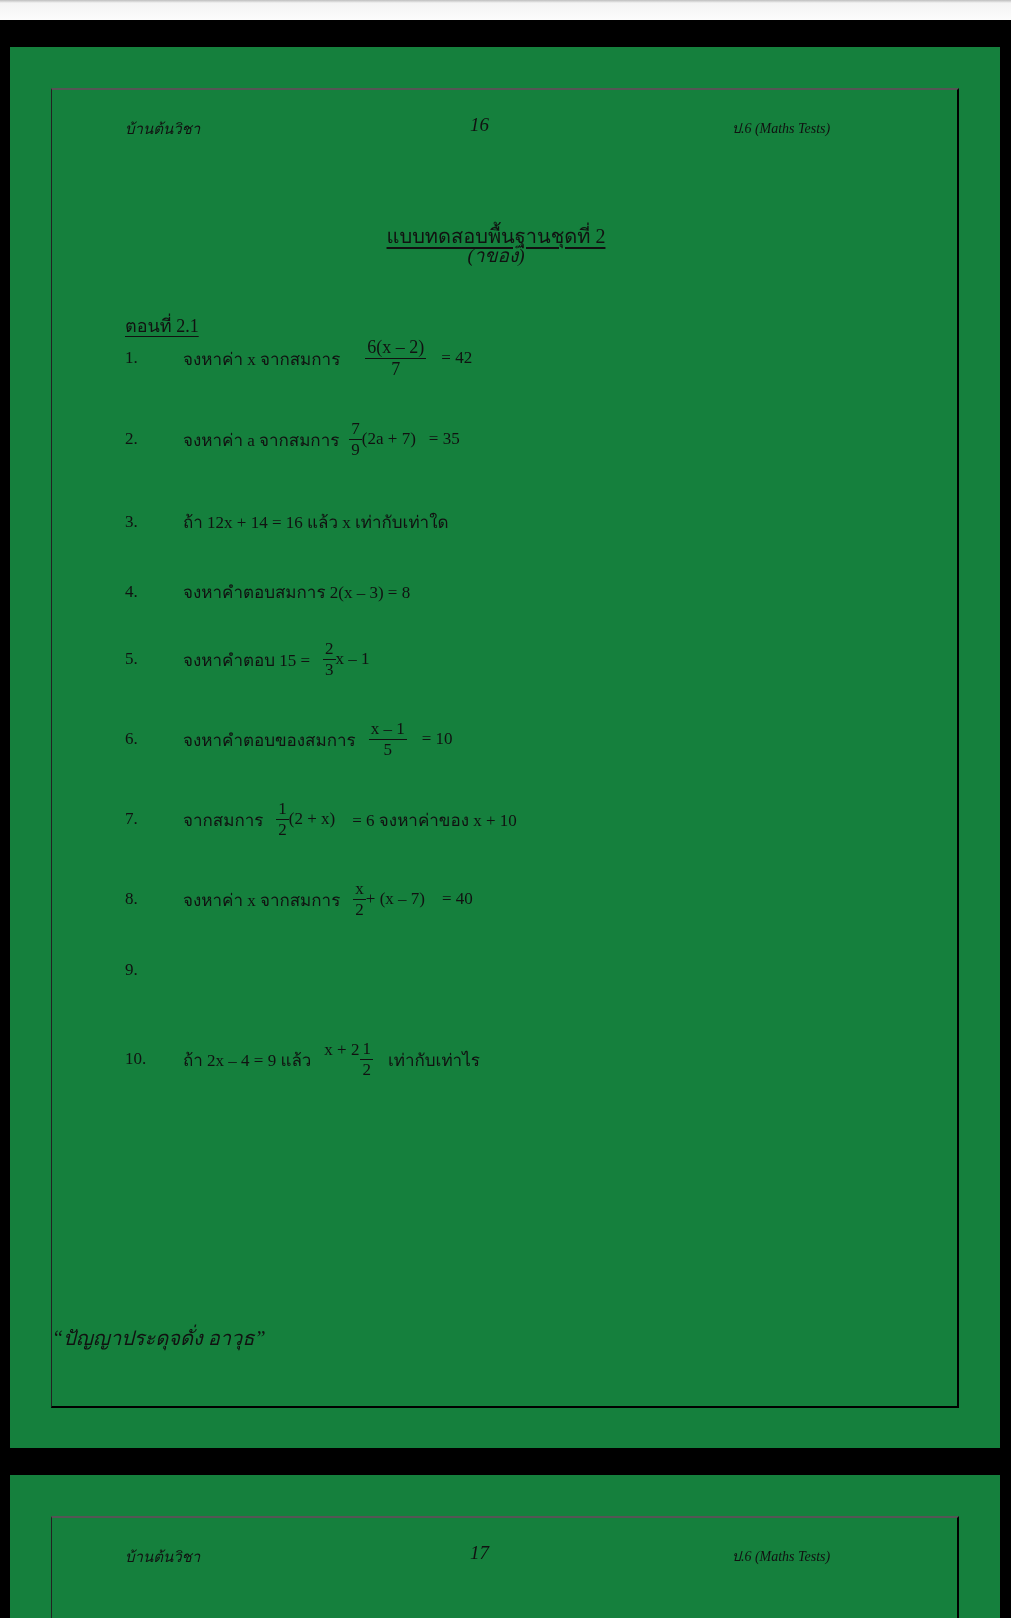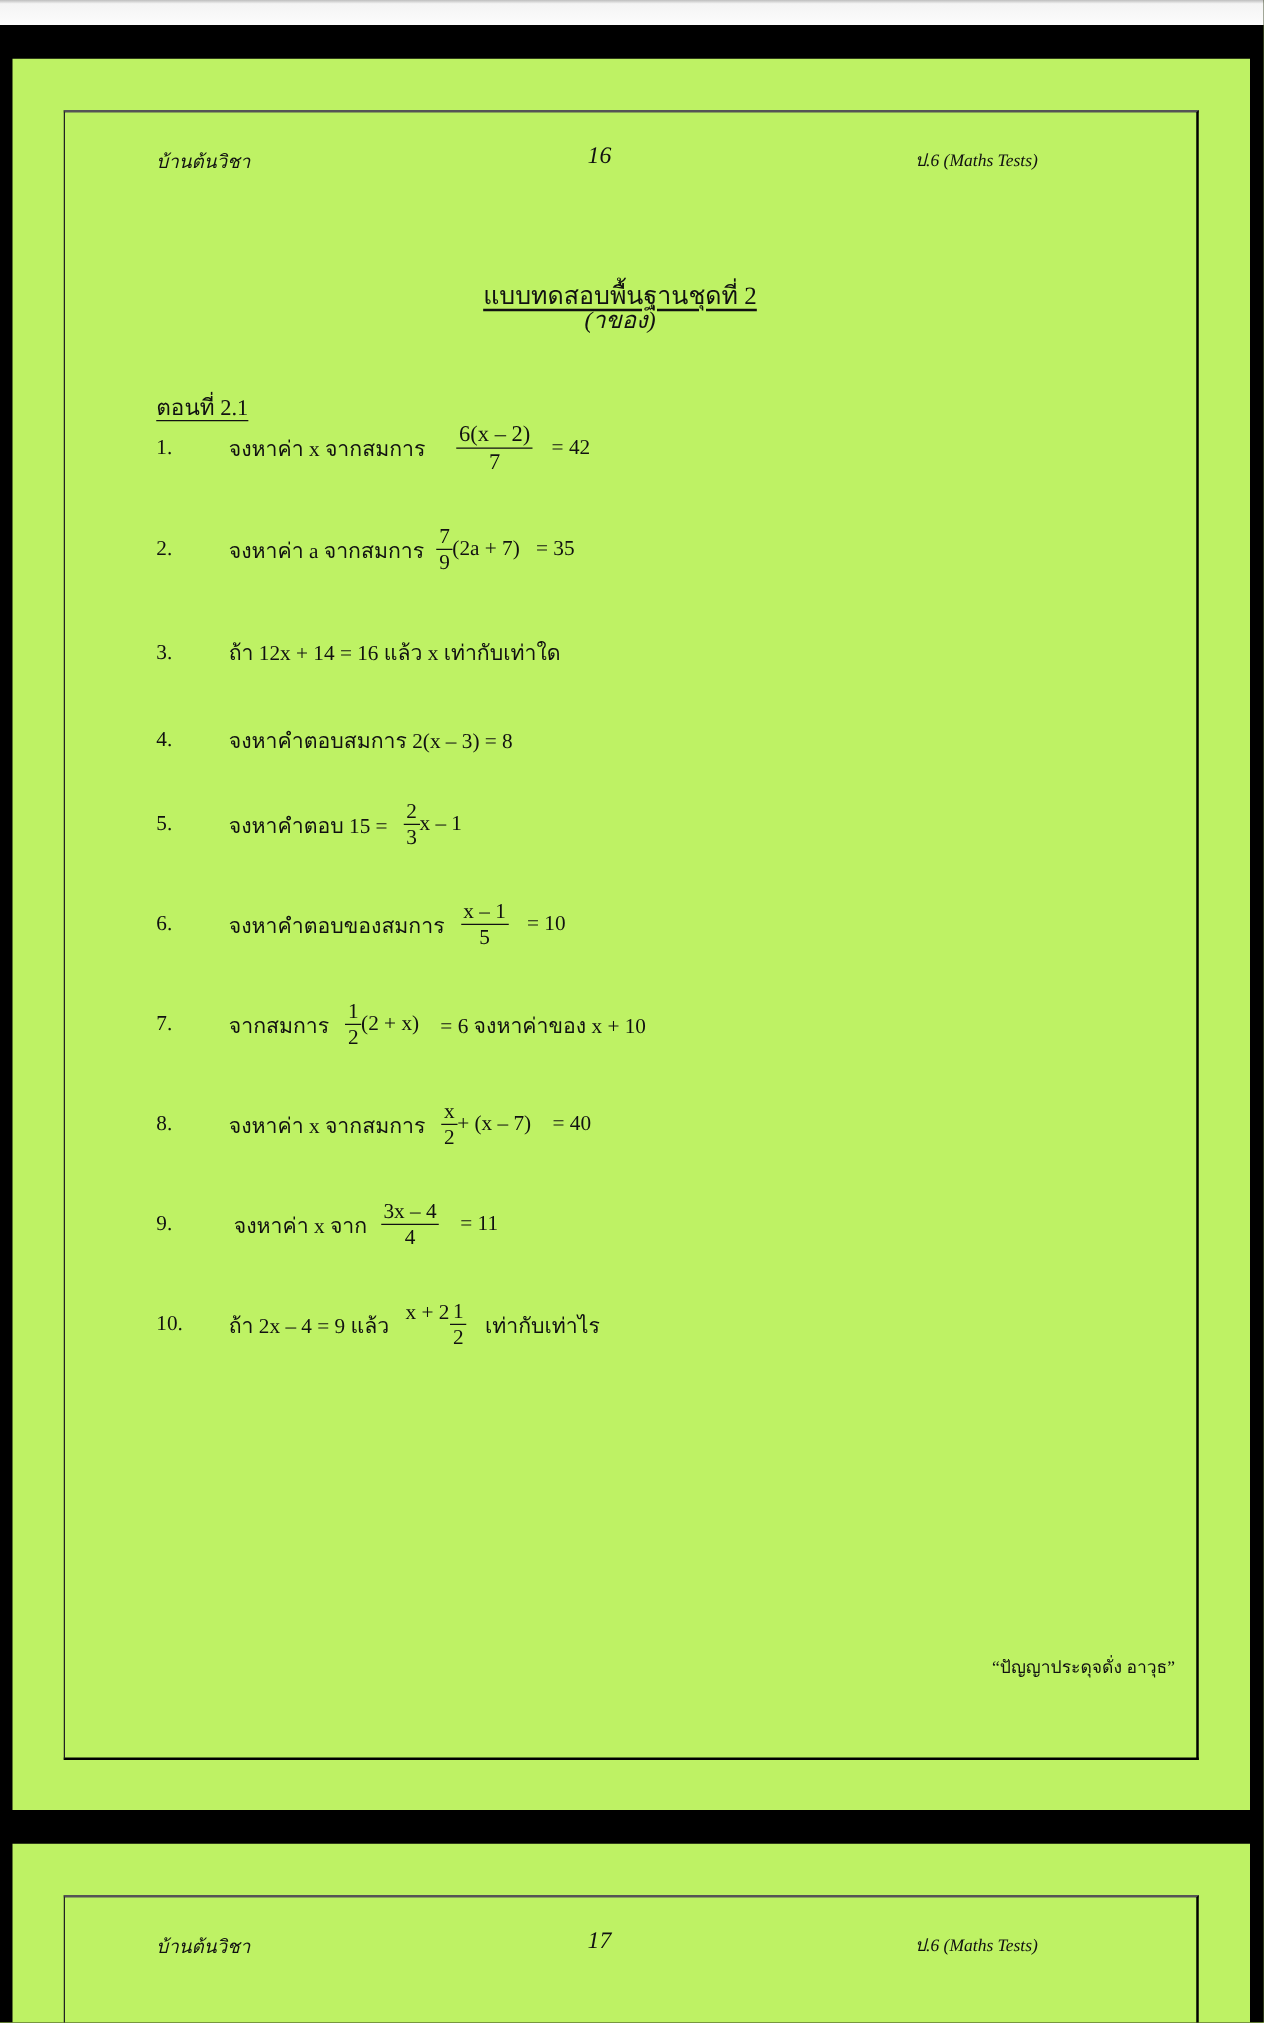"บ้านต้นวิชา" .page { background: #bef264 -> #15803d }
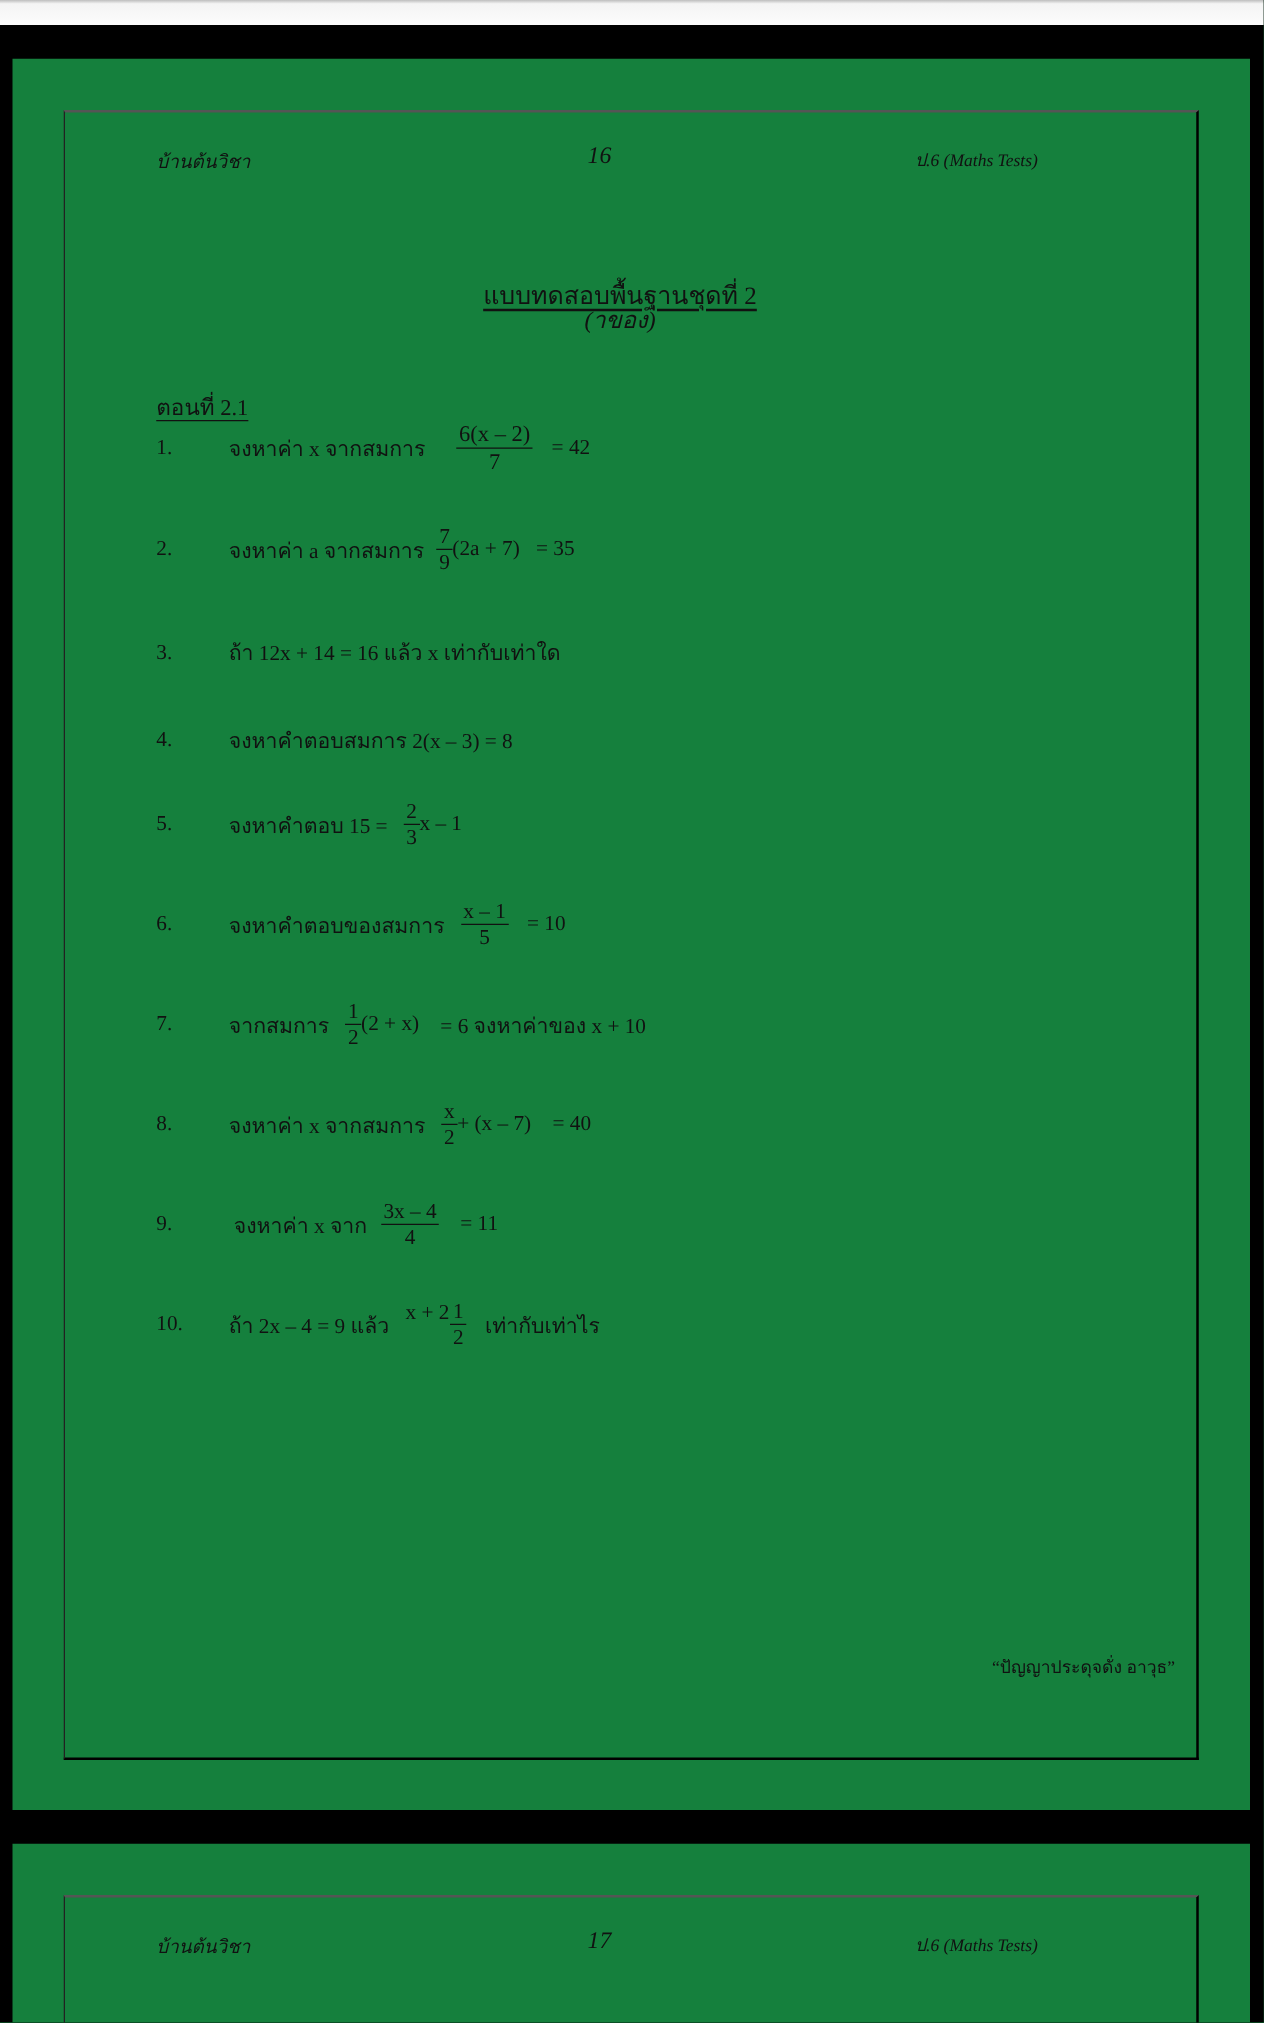"จงหาค่า x จาก" span.body { html: <span> <span>จงหาค่า x จาก</span> <span> <span>3x – 4</span> <span>4</span> </span> <span>= 11</span> </span> -> none }
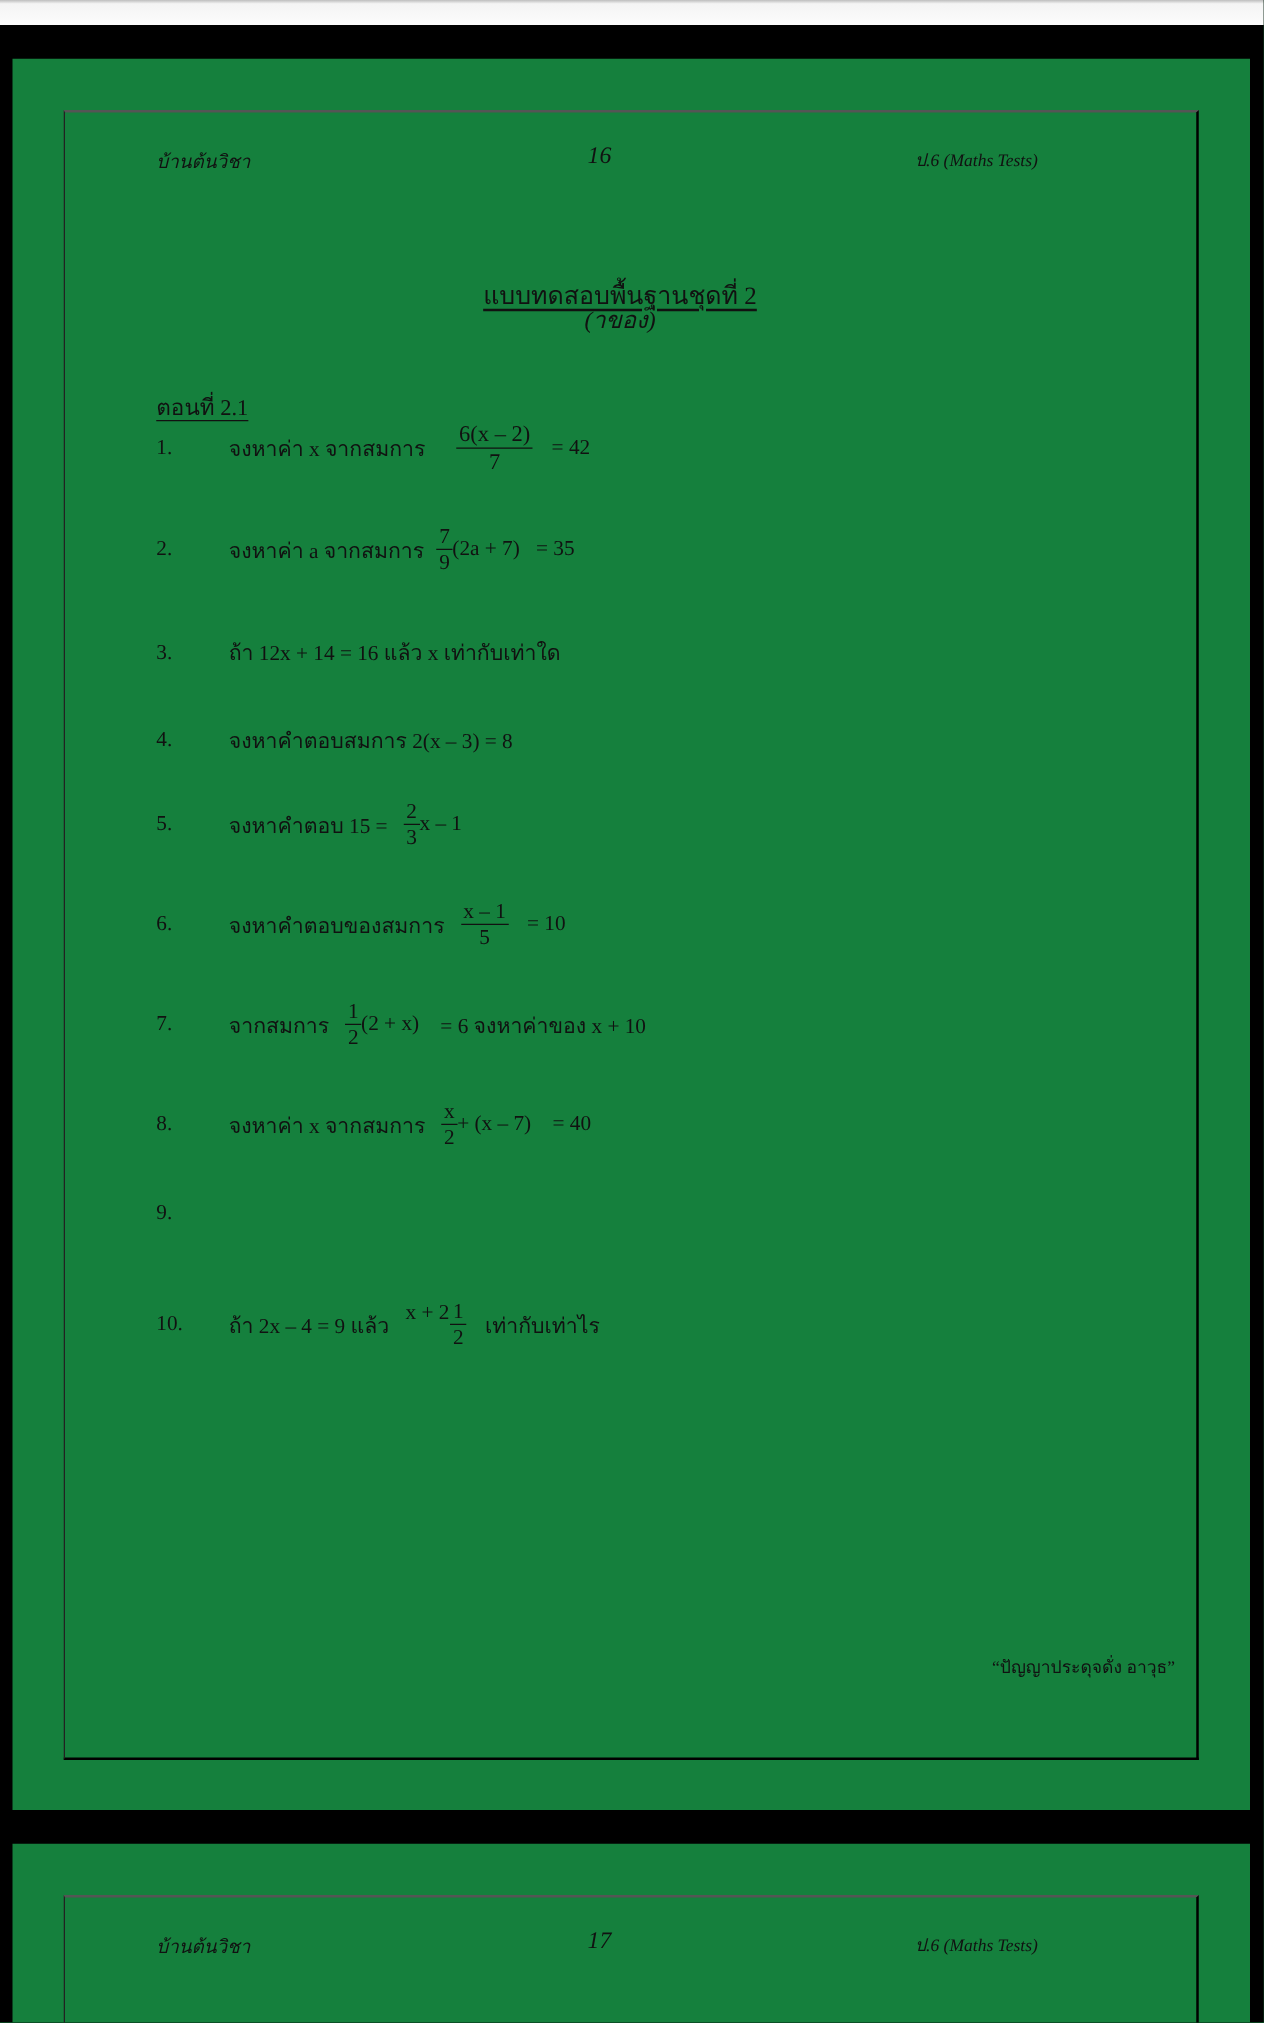"“ปัญญาประดุจดั่ง อาวุธ”" .footer-quote { font-size: 14px -> 20px; font-style: none -> italic; text-align: right -> left }
